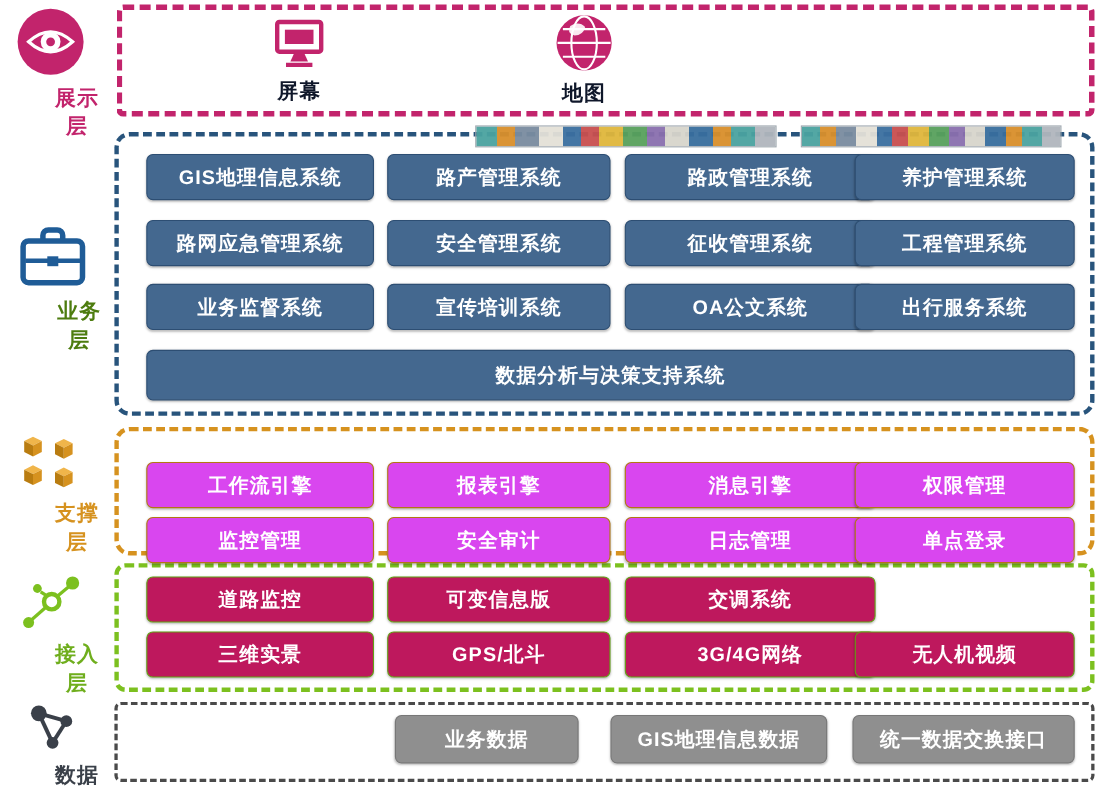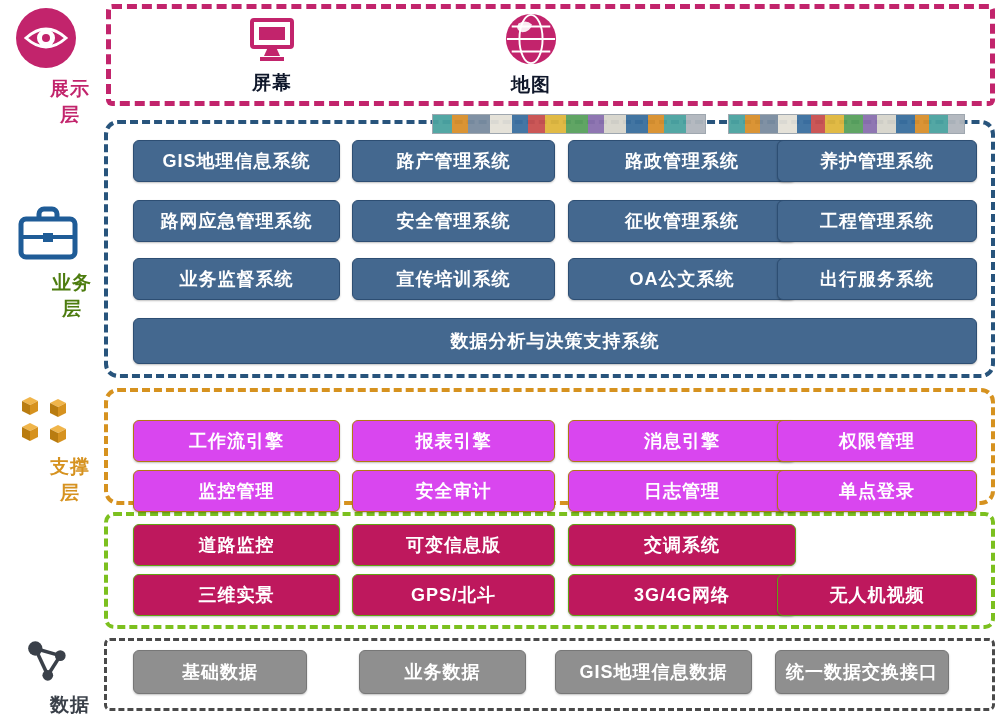"接入层" div.rail { html: none -> <div> <svg> <line></line> <line></line> <line></line> <circle></circle> <circle></circle> <circle></circle> <circle></circle> </svg> <div>接入层</div> </div> }
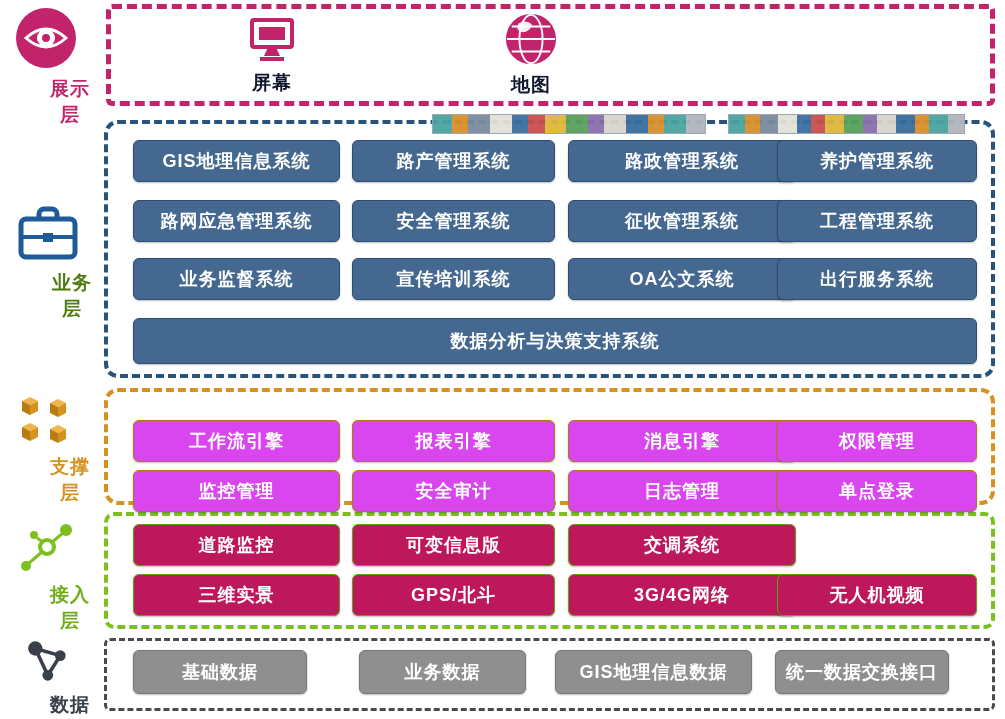"基础数据" div.box { html: <div>基础数据</div> -> none }
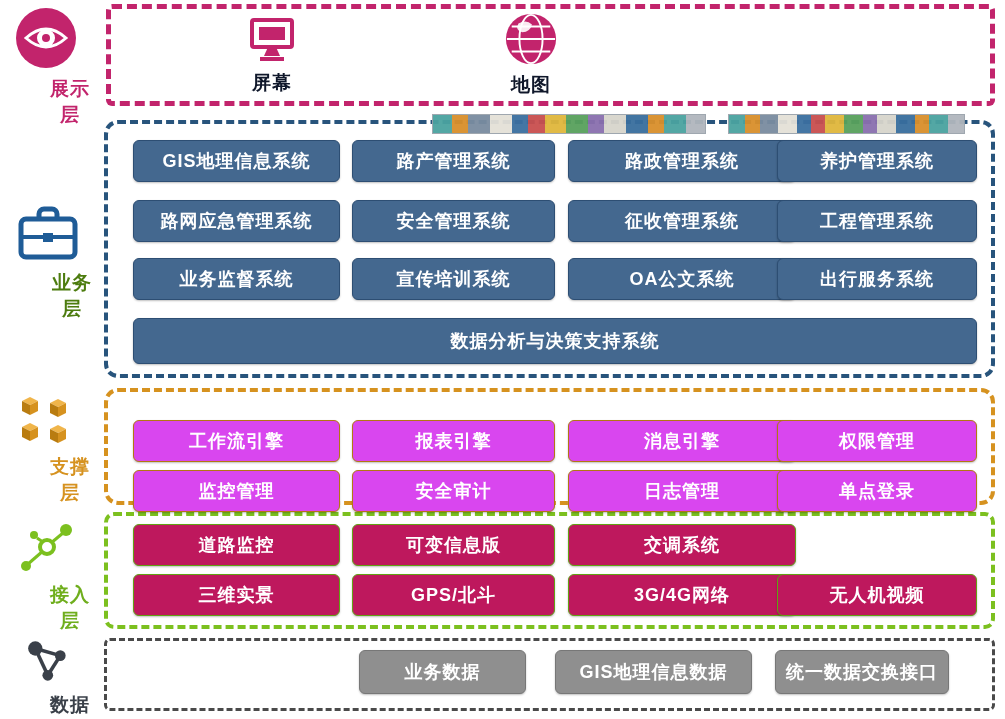"统一数据交换接口" .d4 { width: 174px -> 202px }
